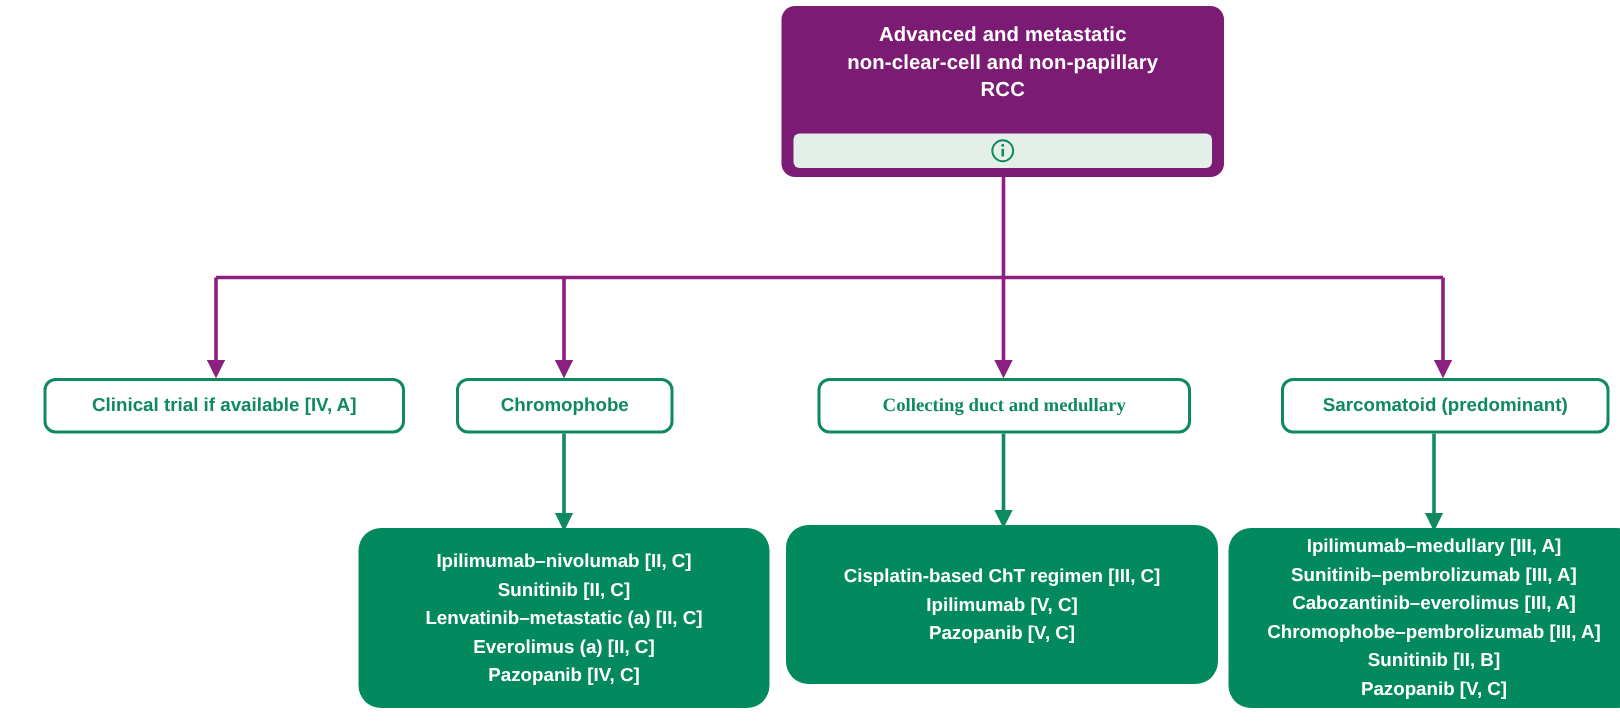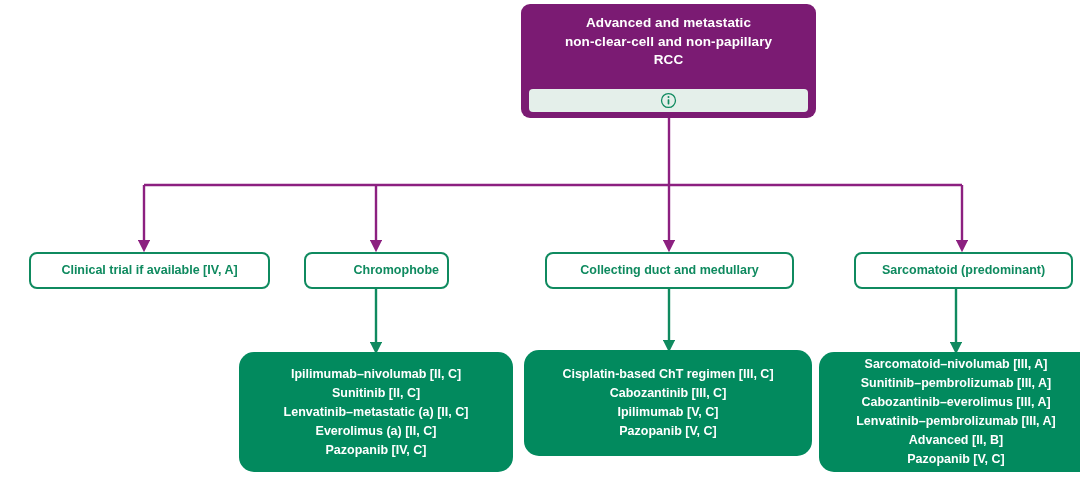"Chromophobe" .cat-2 { justify-content: flex-end -> none }
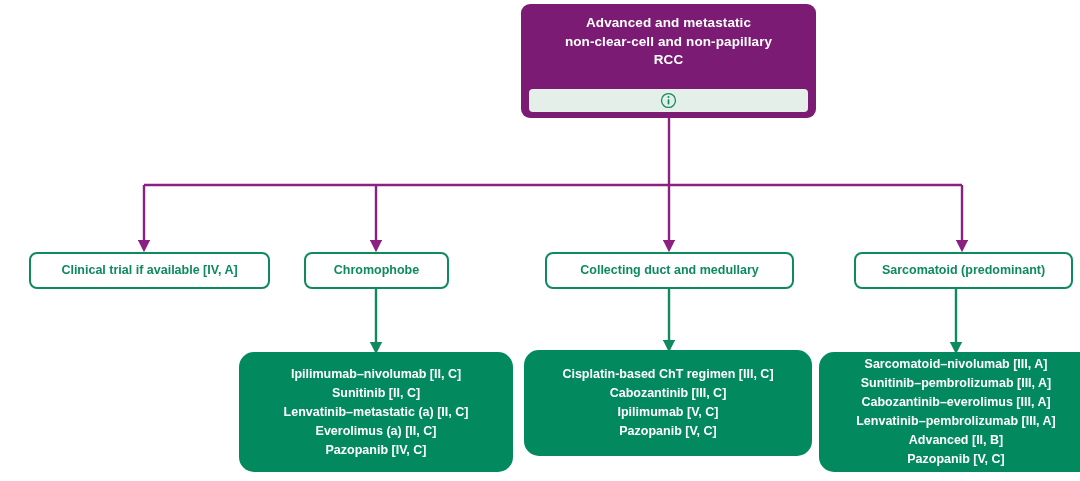"Collecting duct and medullary" .cat-3 { font-family: none -> Liberation Serif, serif }
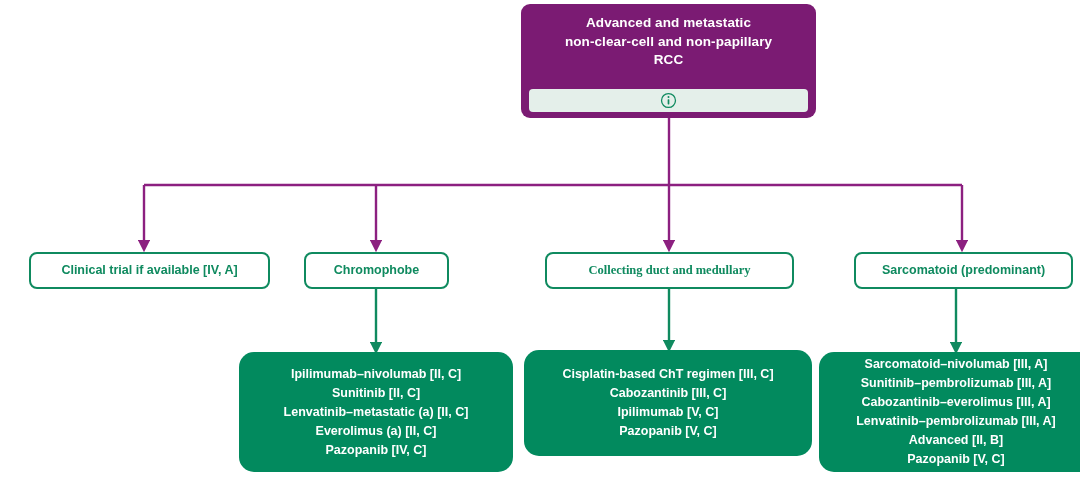"Sarcomatoid–nivolumab [III, A]" span.tx-line { text: Sarcomatoid–nivolumab -> Ipilimumab–medullary }
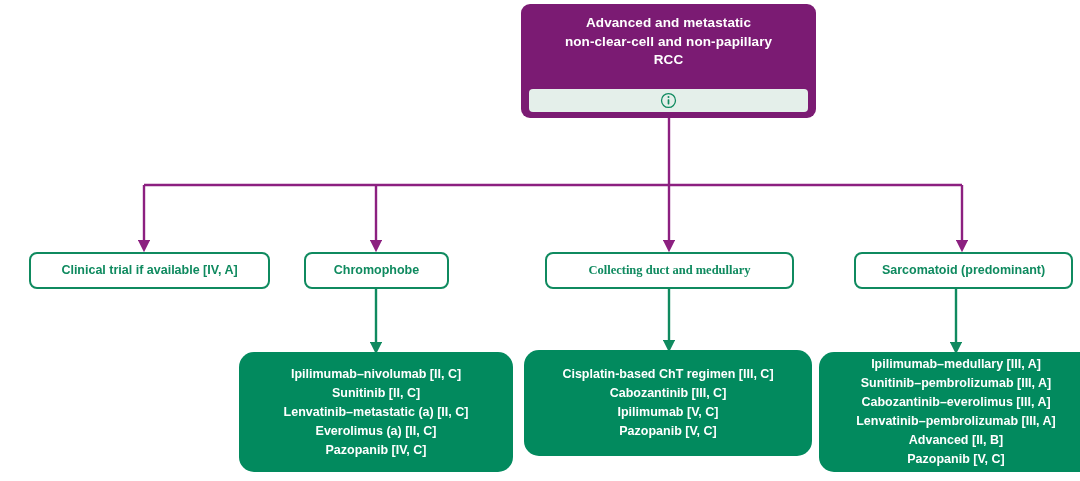"Cabozantinib [III, C]" span.tx-line { html: <span>Cabozantinib [III, C]</span> -> none }
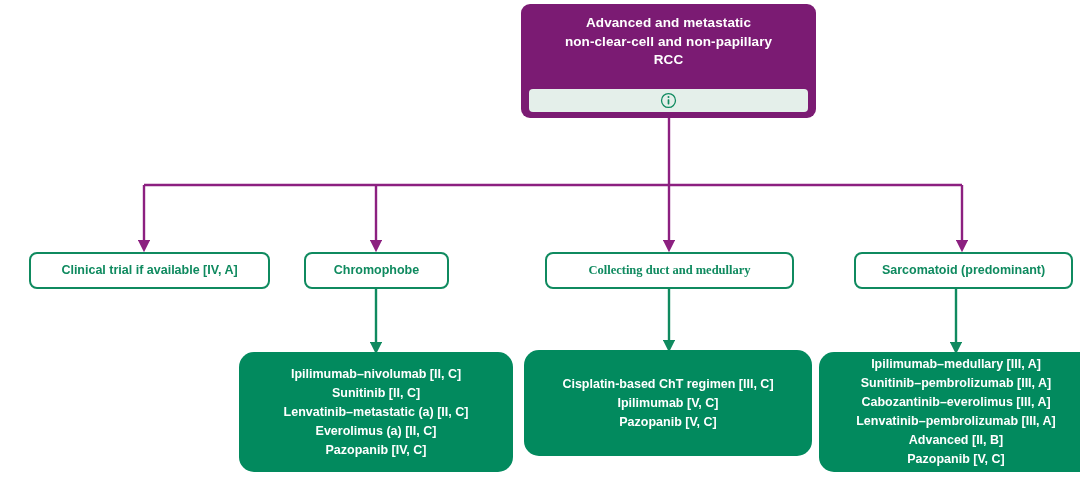"Lenvatinib–pembrolizumab [III, A]" span.tx-line { text: Lenvatinib -> Chromophobe }
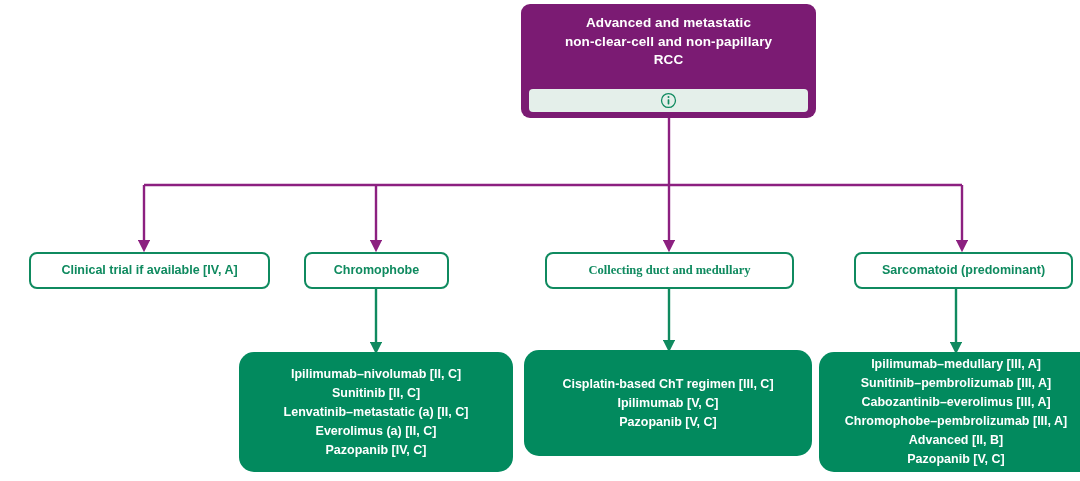"Advanced [II, B]" span.tx-line { text: Advanced -> Sunitinib }
